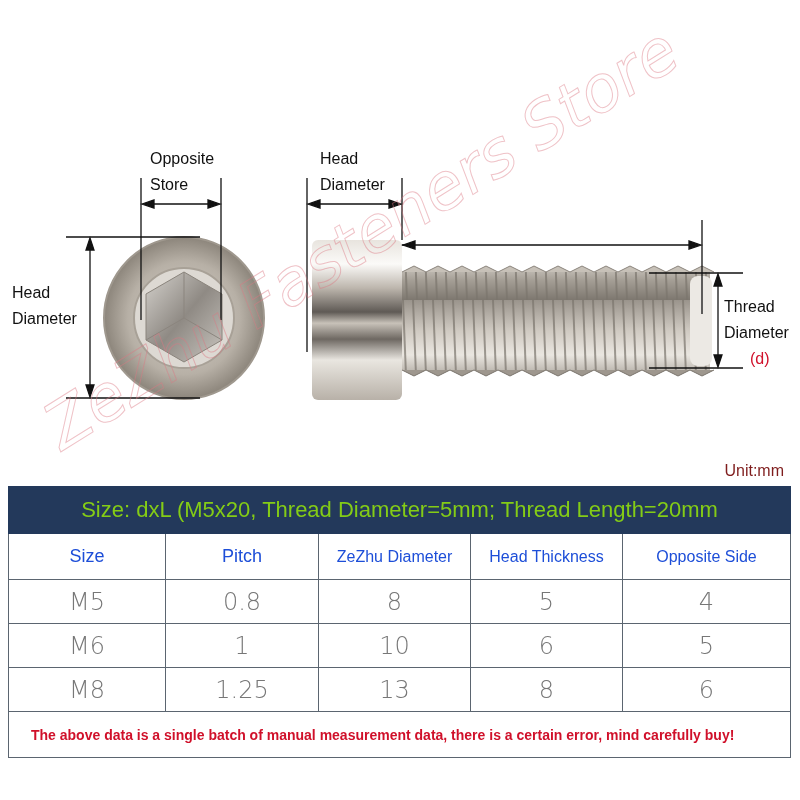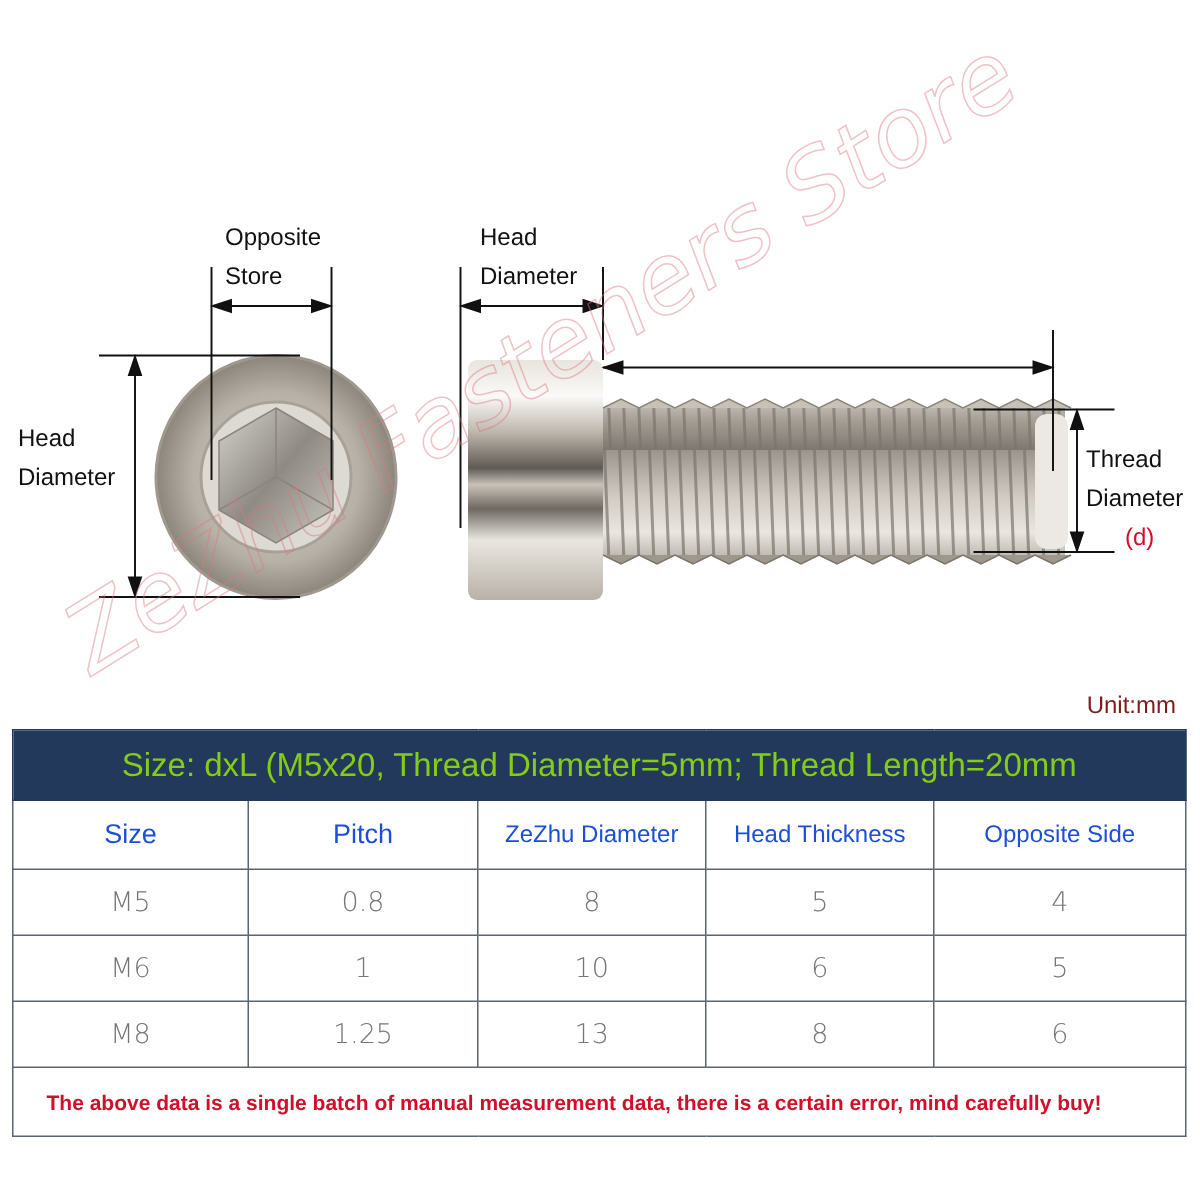"M5" .data-row td { font-size: 18px -> 24px }
